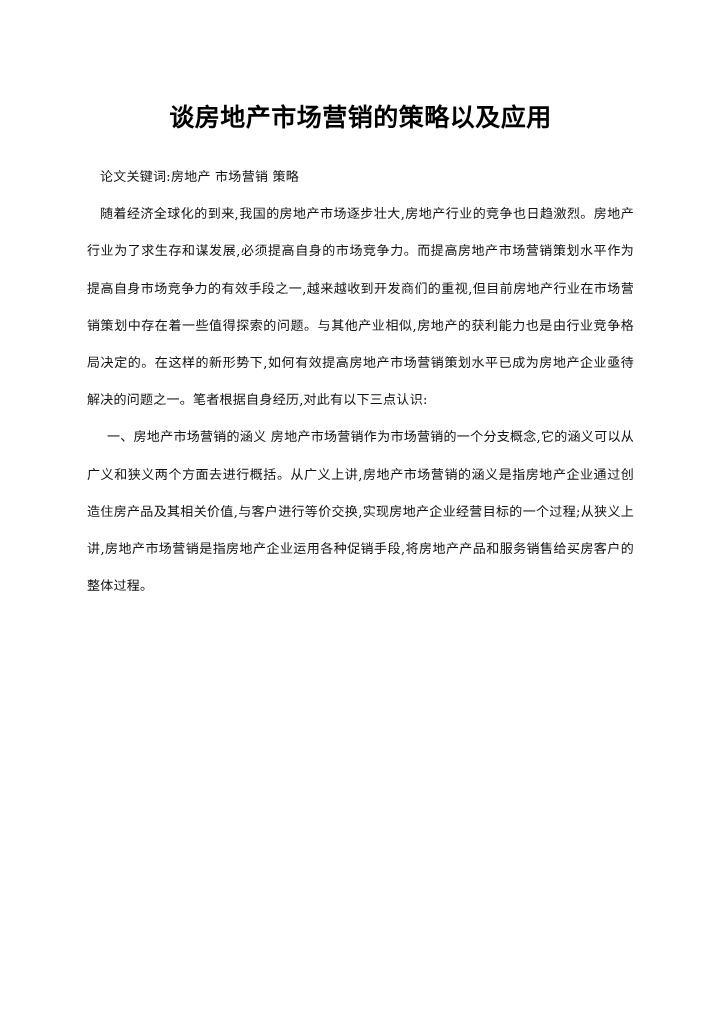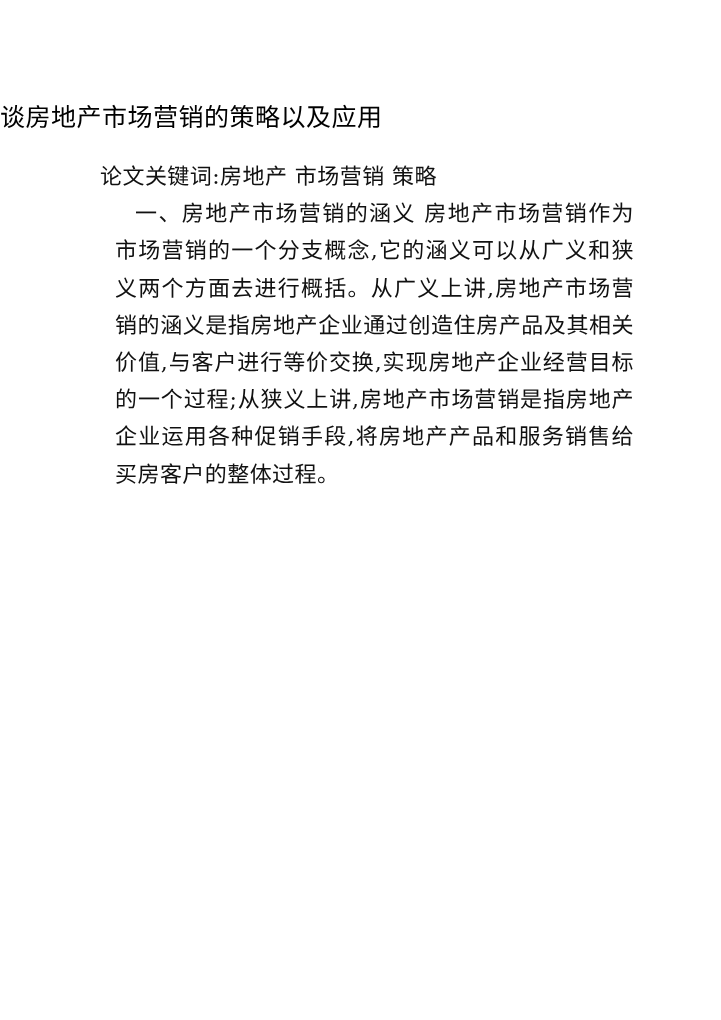"谈房地产市场营销的策略以及应用" .doc-title { font-weight: 400 -> 700; text-align: left -> center }
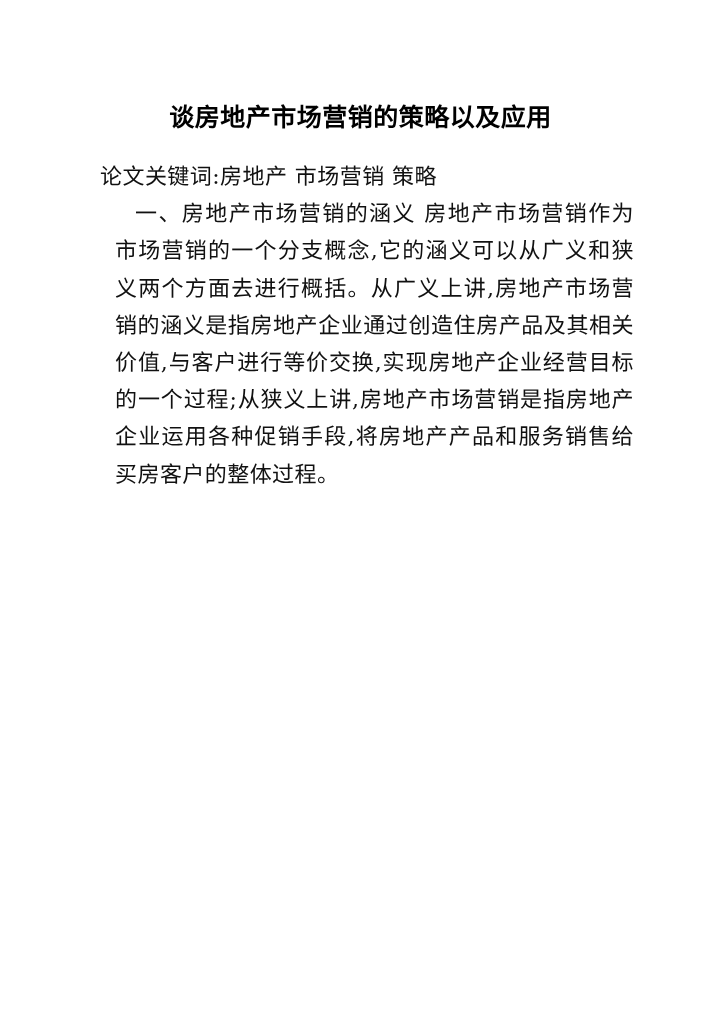"论文关键词:房地产 市场营销 策略" .para { font-size: 22px -> 13px }
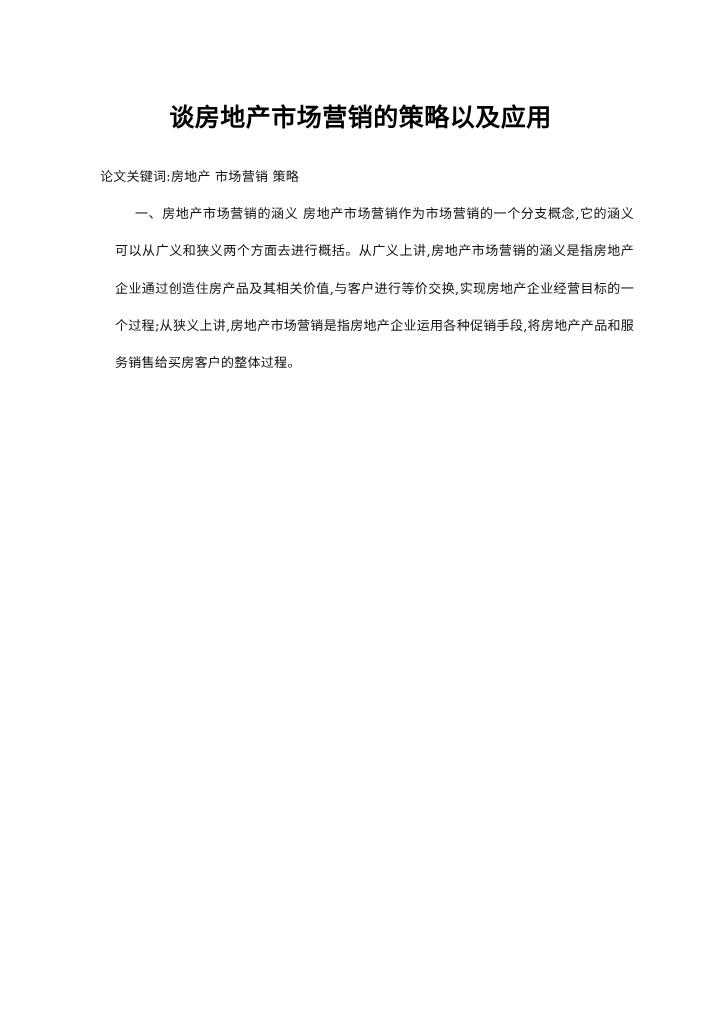"随着经济全球化的到来,我国的房地产市场逐步壮大,房地产行业的竞争也日趋激烈。房地" p.para { html: none -> <p>随着经济全球化的到来,我国的房地产市场逐步壮大,房地产行业的竞争也日趋激烈。房地产行业为了求生存和谋发展,必须提高自身的市场竞争力。而提高房地产市场营销策划水平作为提高自身市场竞争力的有效手段之一,越来越收到开发商们的重视,但目前房地产行业在市场营销策划中存在着一些值得探索的问题。与其他产业相似,房地产的获利能力也是由行业竞争格局决定的。在这样的新形势下,如何有效提高房地产市场营销策划水平已成为房地产企业亟待解决的问题之一。笔者根据自身经历,对此有以下三点认识:</p> }
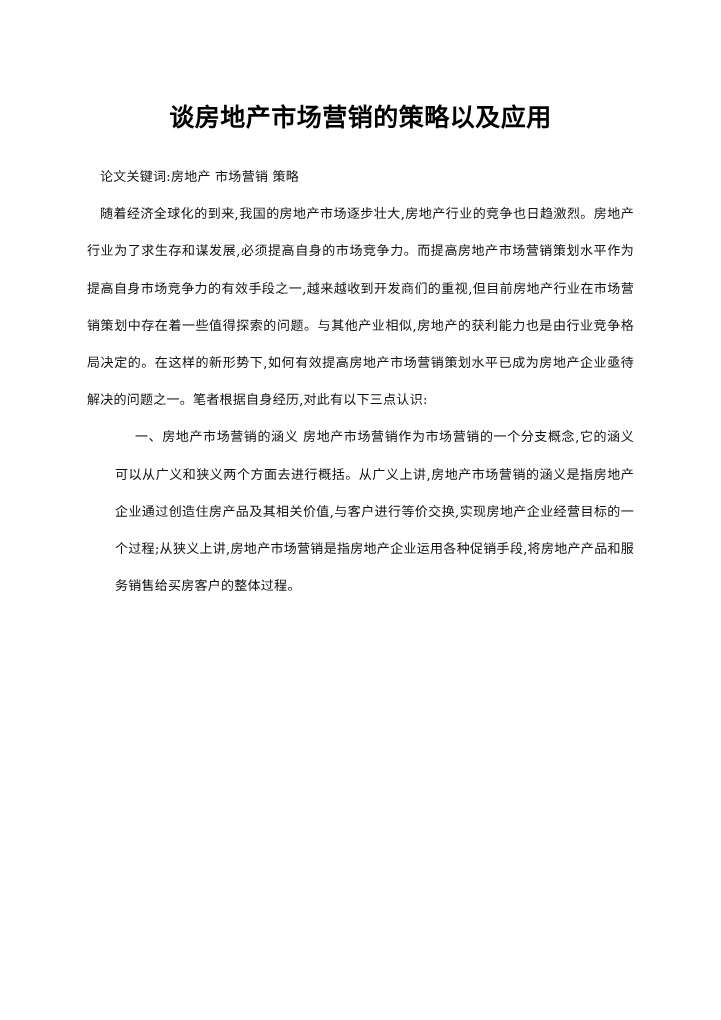"一、房地产市场营销的涵义" .para.indent-wide { margin-left: 28px -> none }
